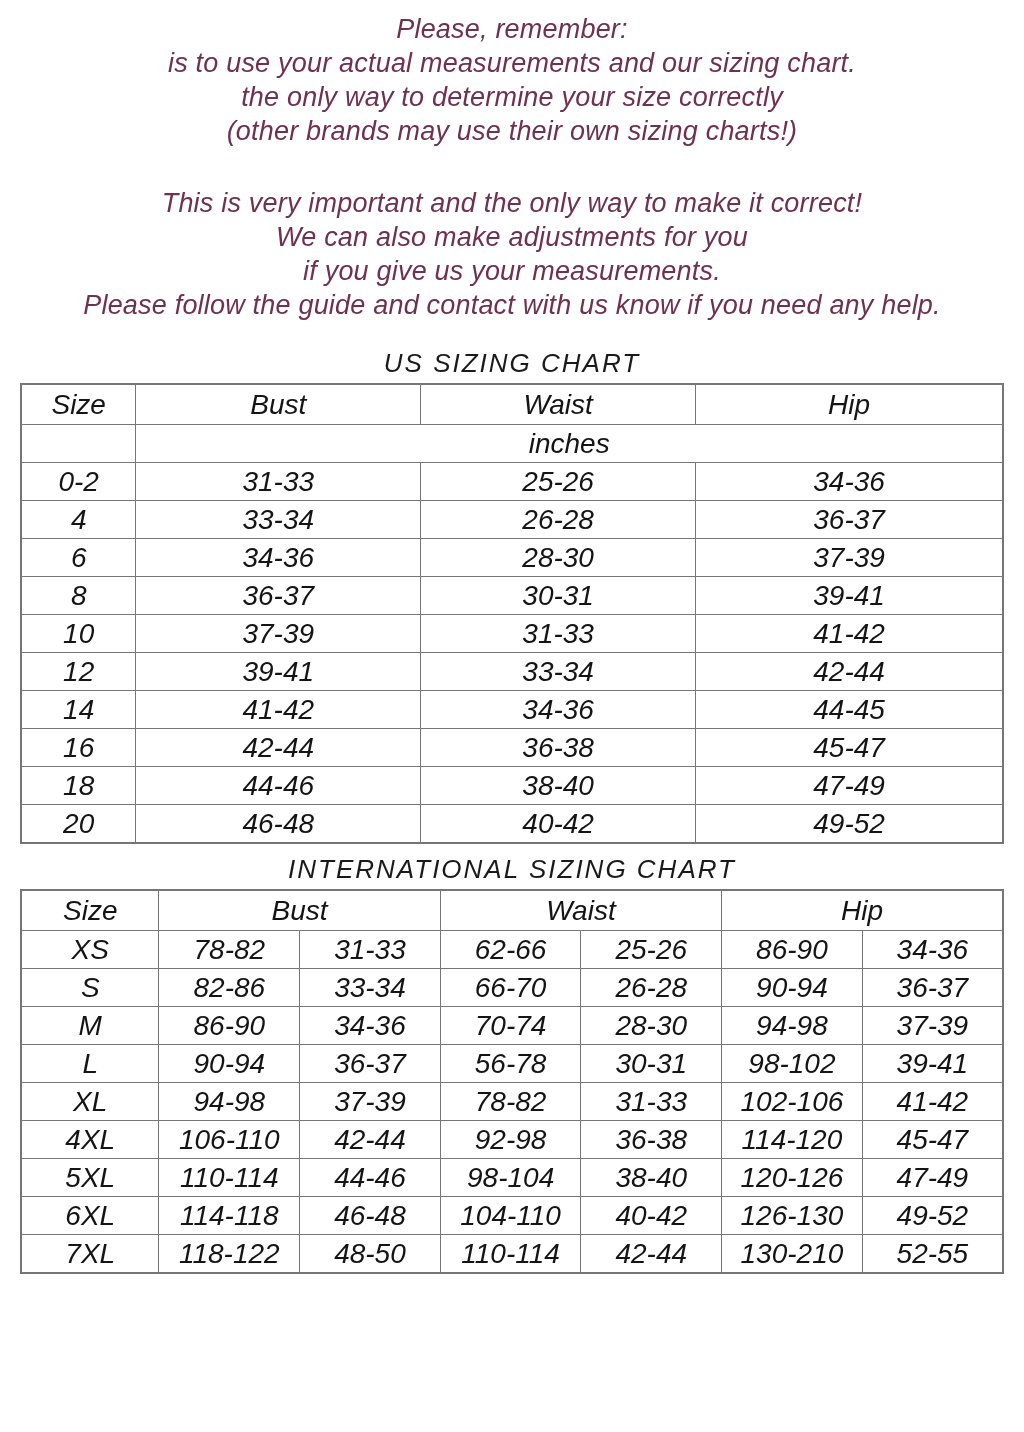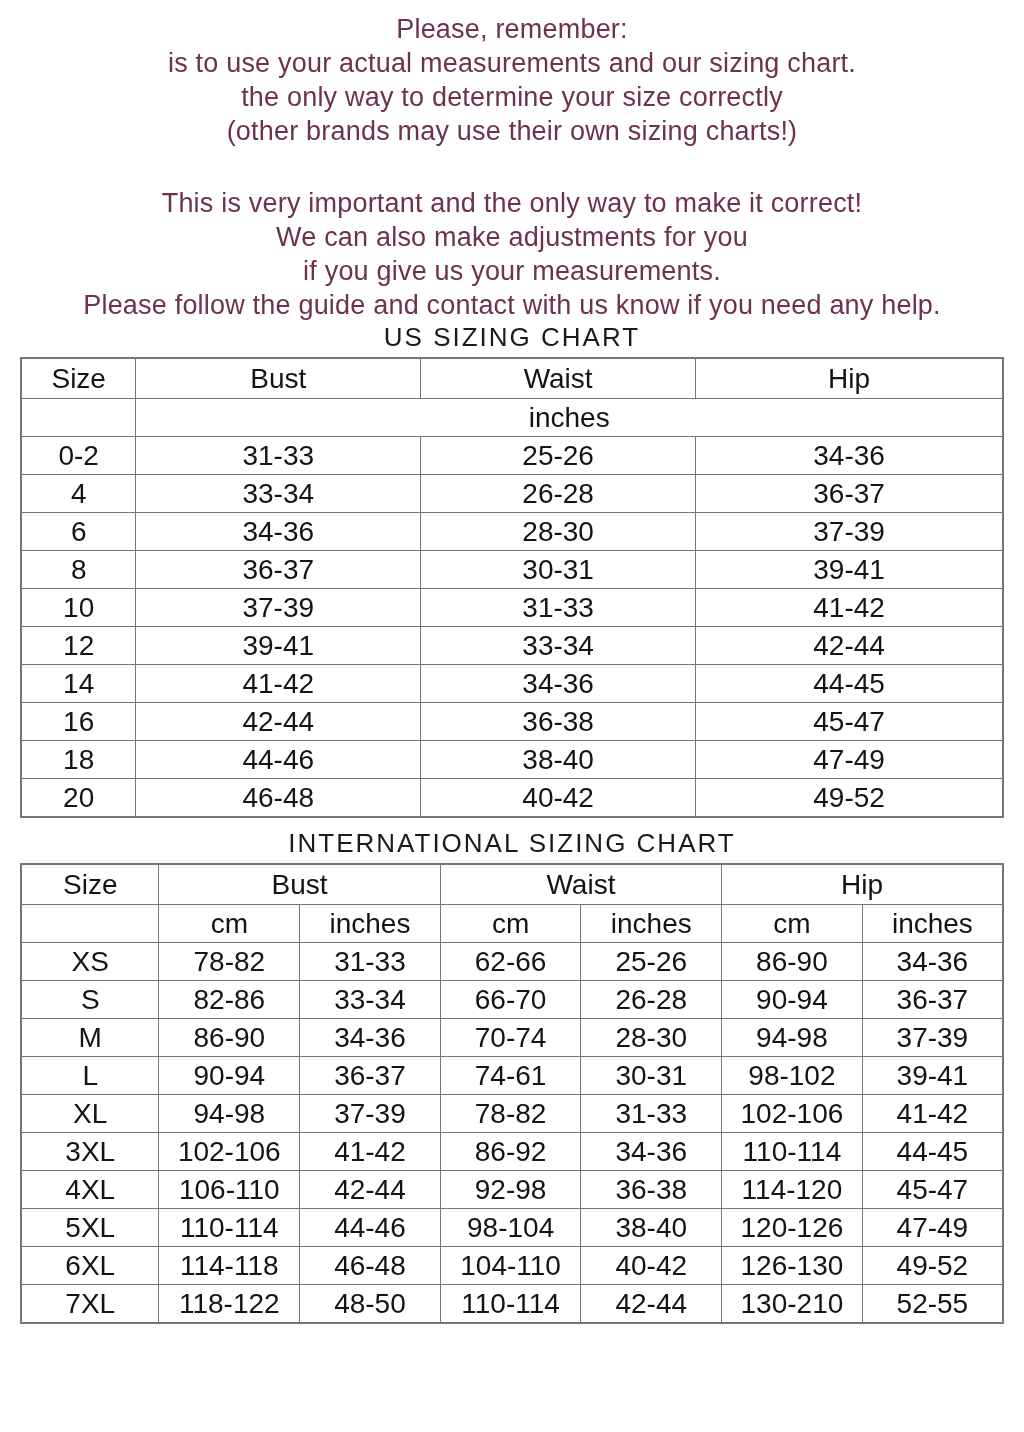"Please, remember:" .page { font-style: none -> italic }
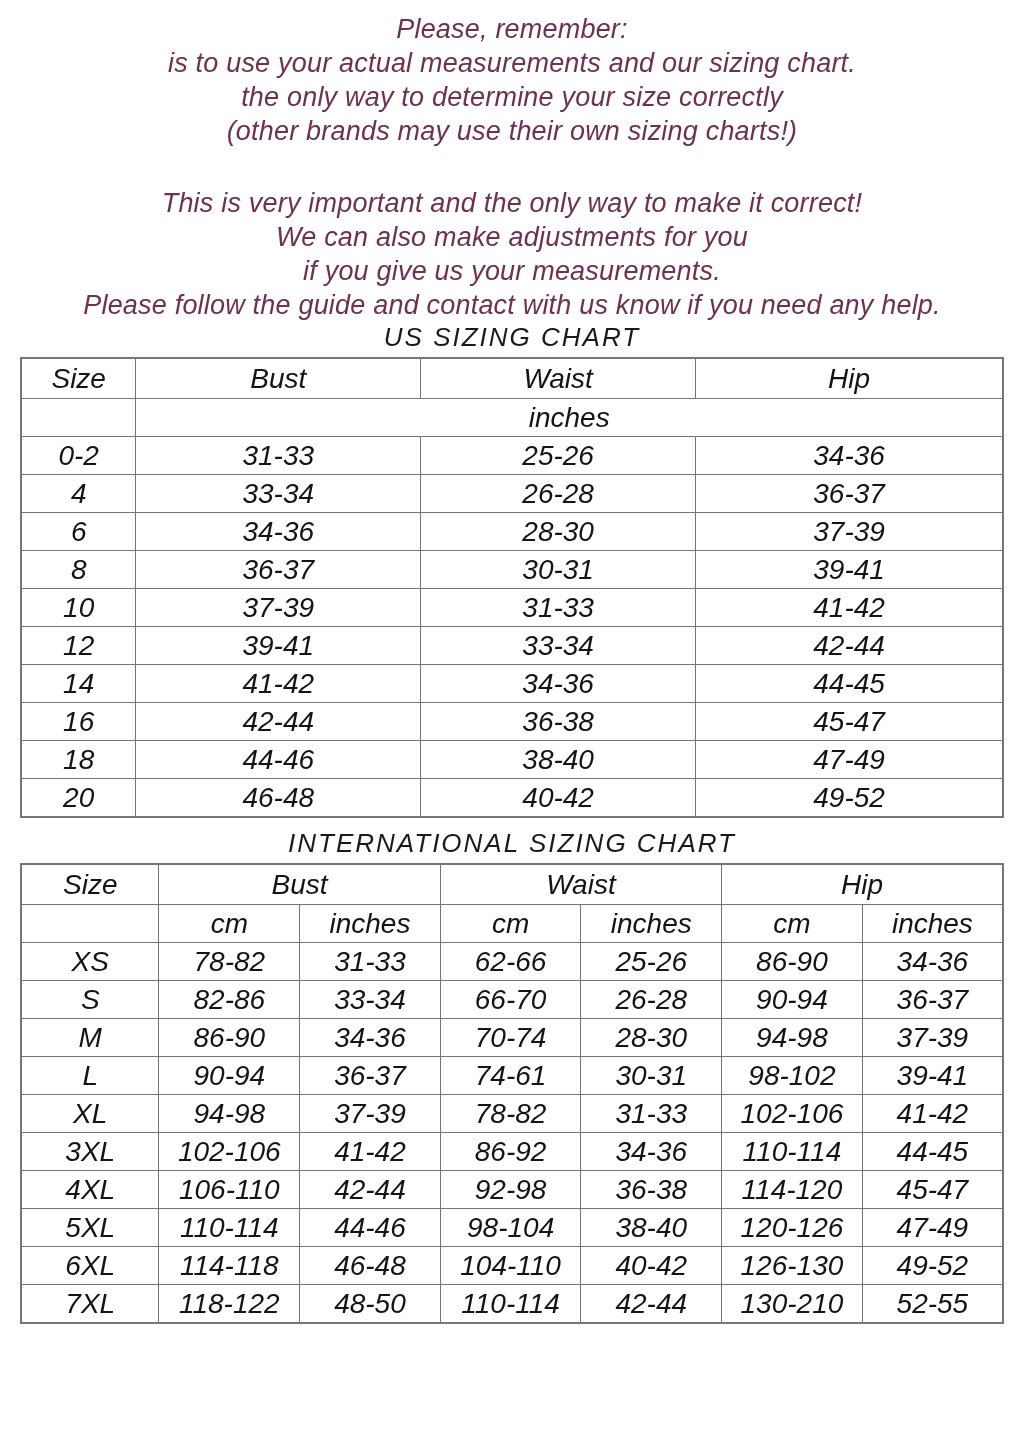"US SIZING CHART" .chart-title.us { margin-top: none -> 26px }
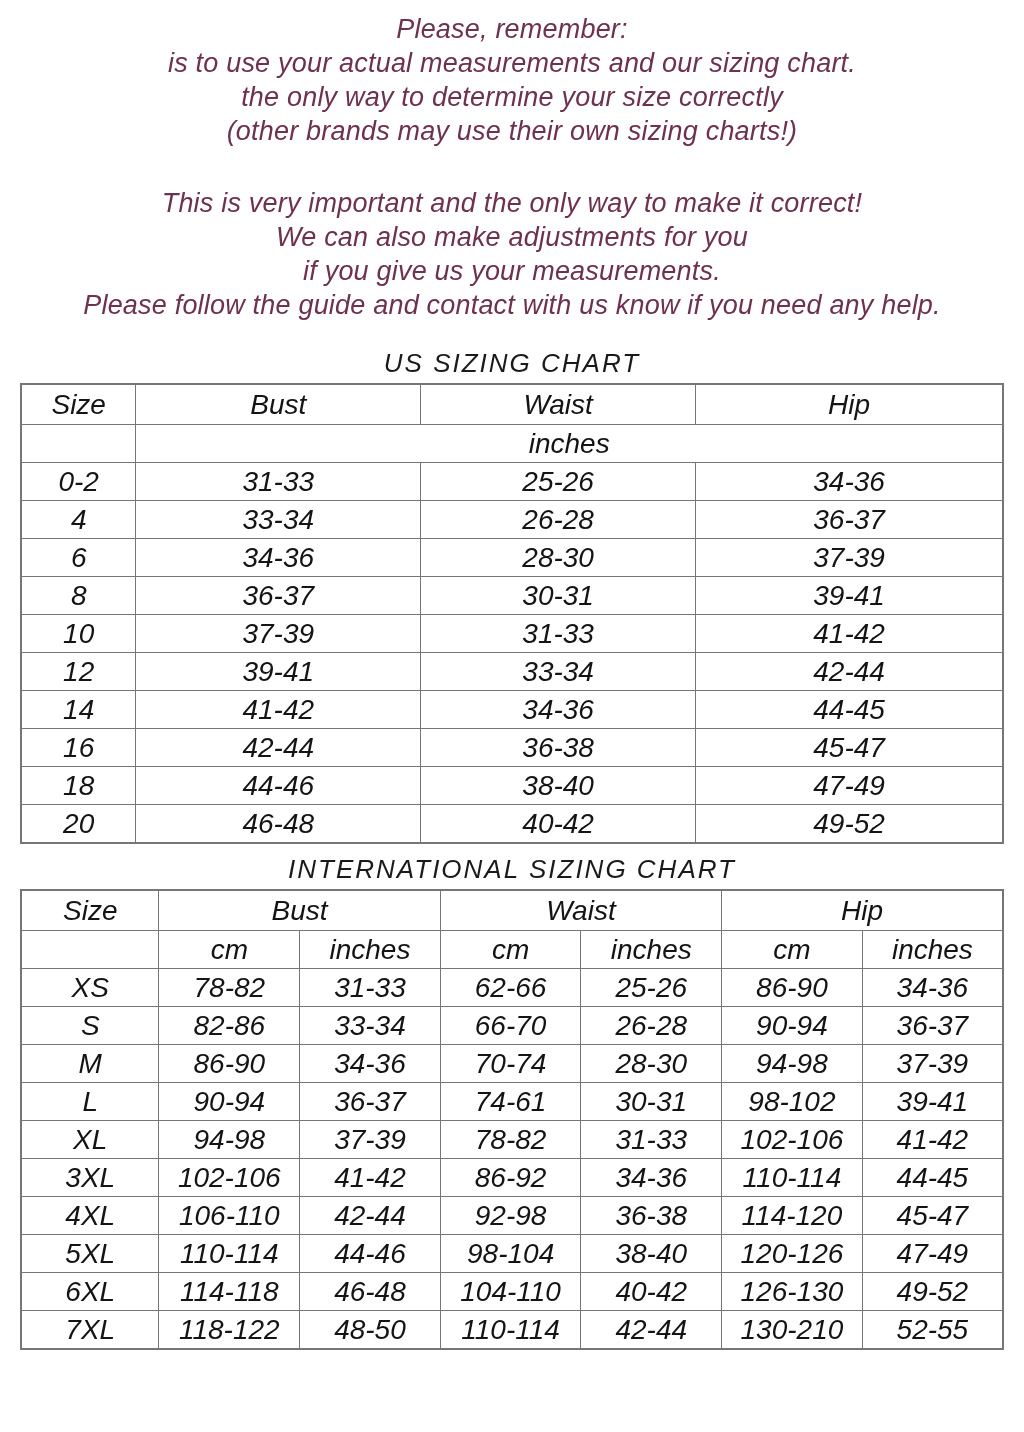"cm" tr { html: <tr> <th></th> <th>cm</th> <th>inches</th> <th>cm</th> <th>inches</th> <th>cm</th> <th>inches</th> </tr> -> none }
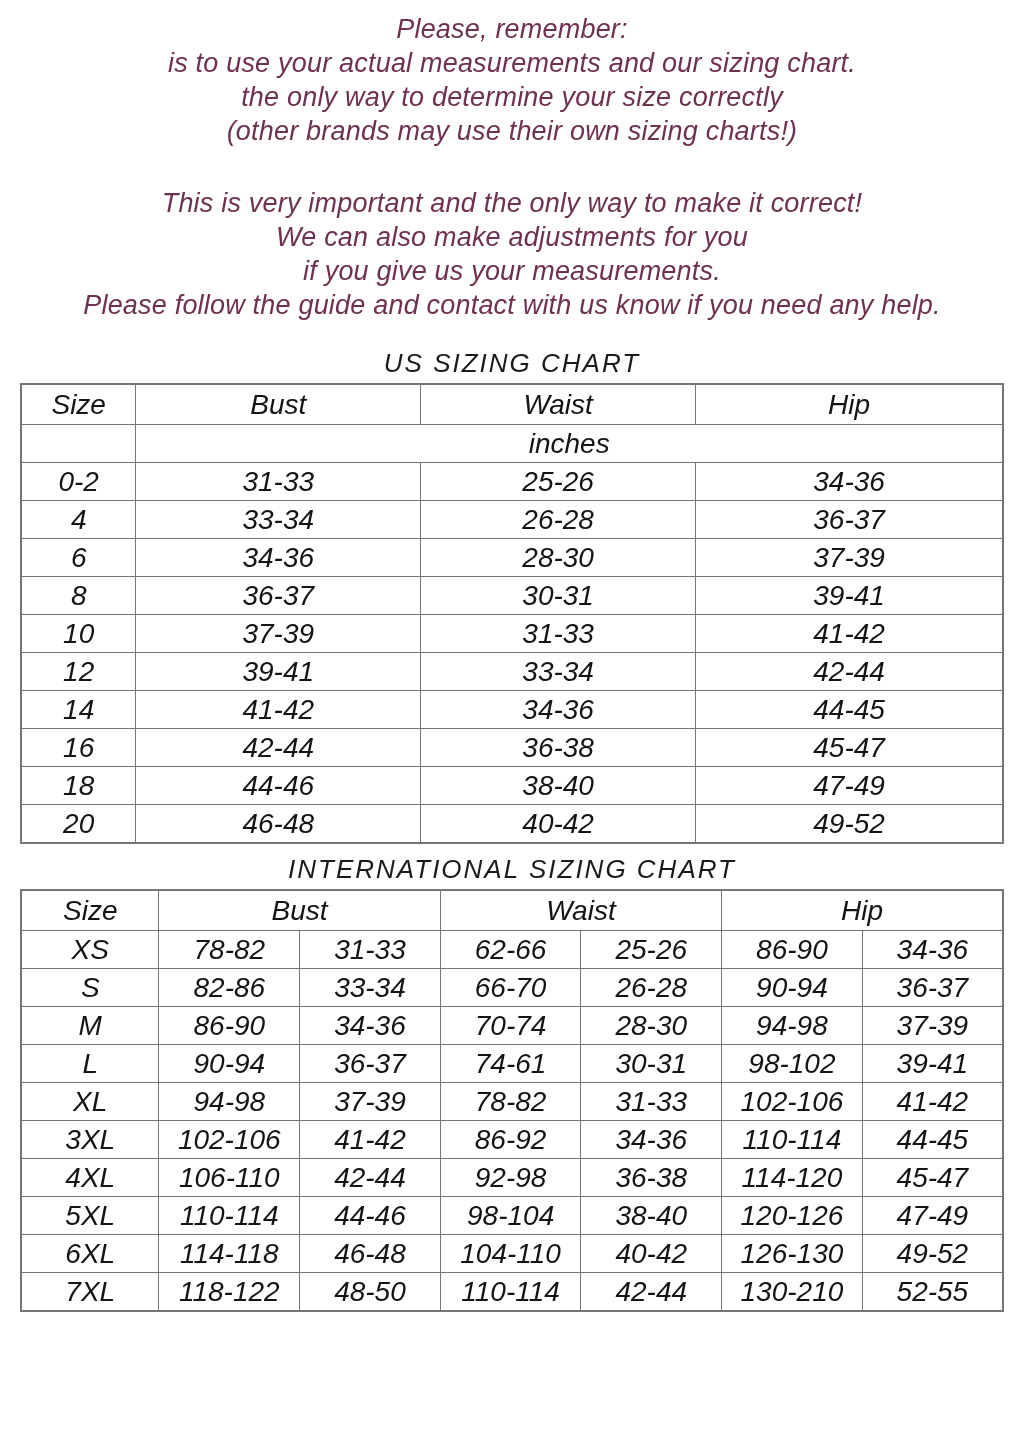"74-61" td { text: 74-61 -> 56-78 }
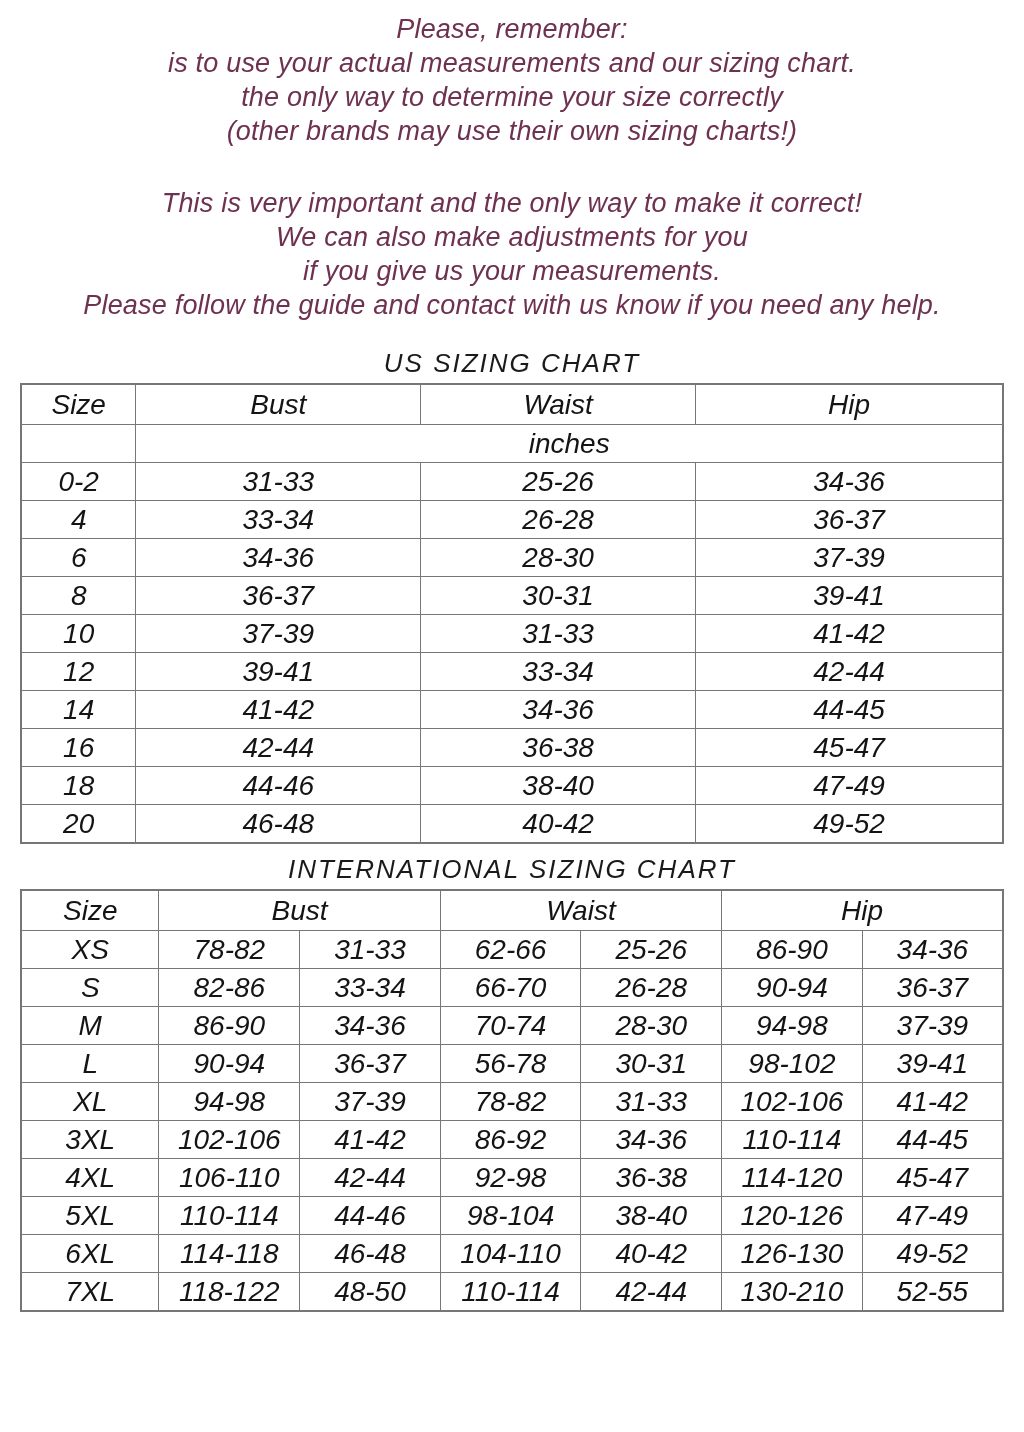"3XL" tr { html: <tr> <td>3XL</td> <td>102-106</td> <td>41-42</td> <td>86-92</td> <td>34-36</td> <td>110-114</td> <td>44-45</td> </tr> -> none }
